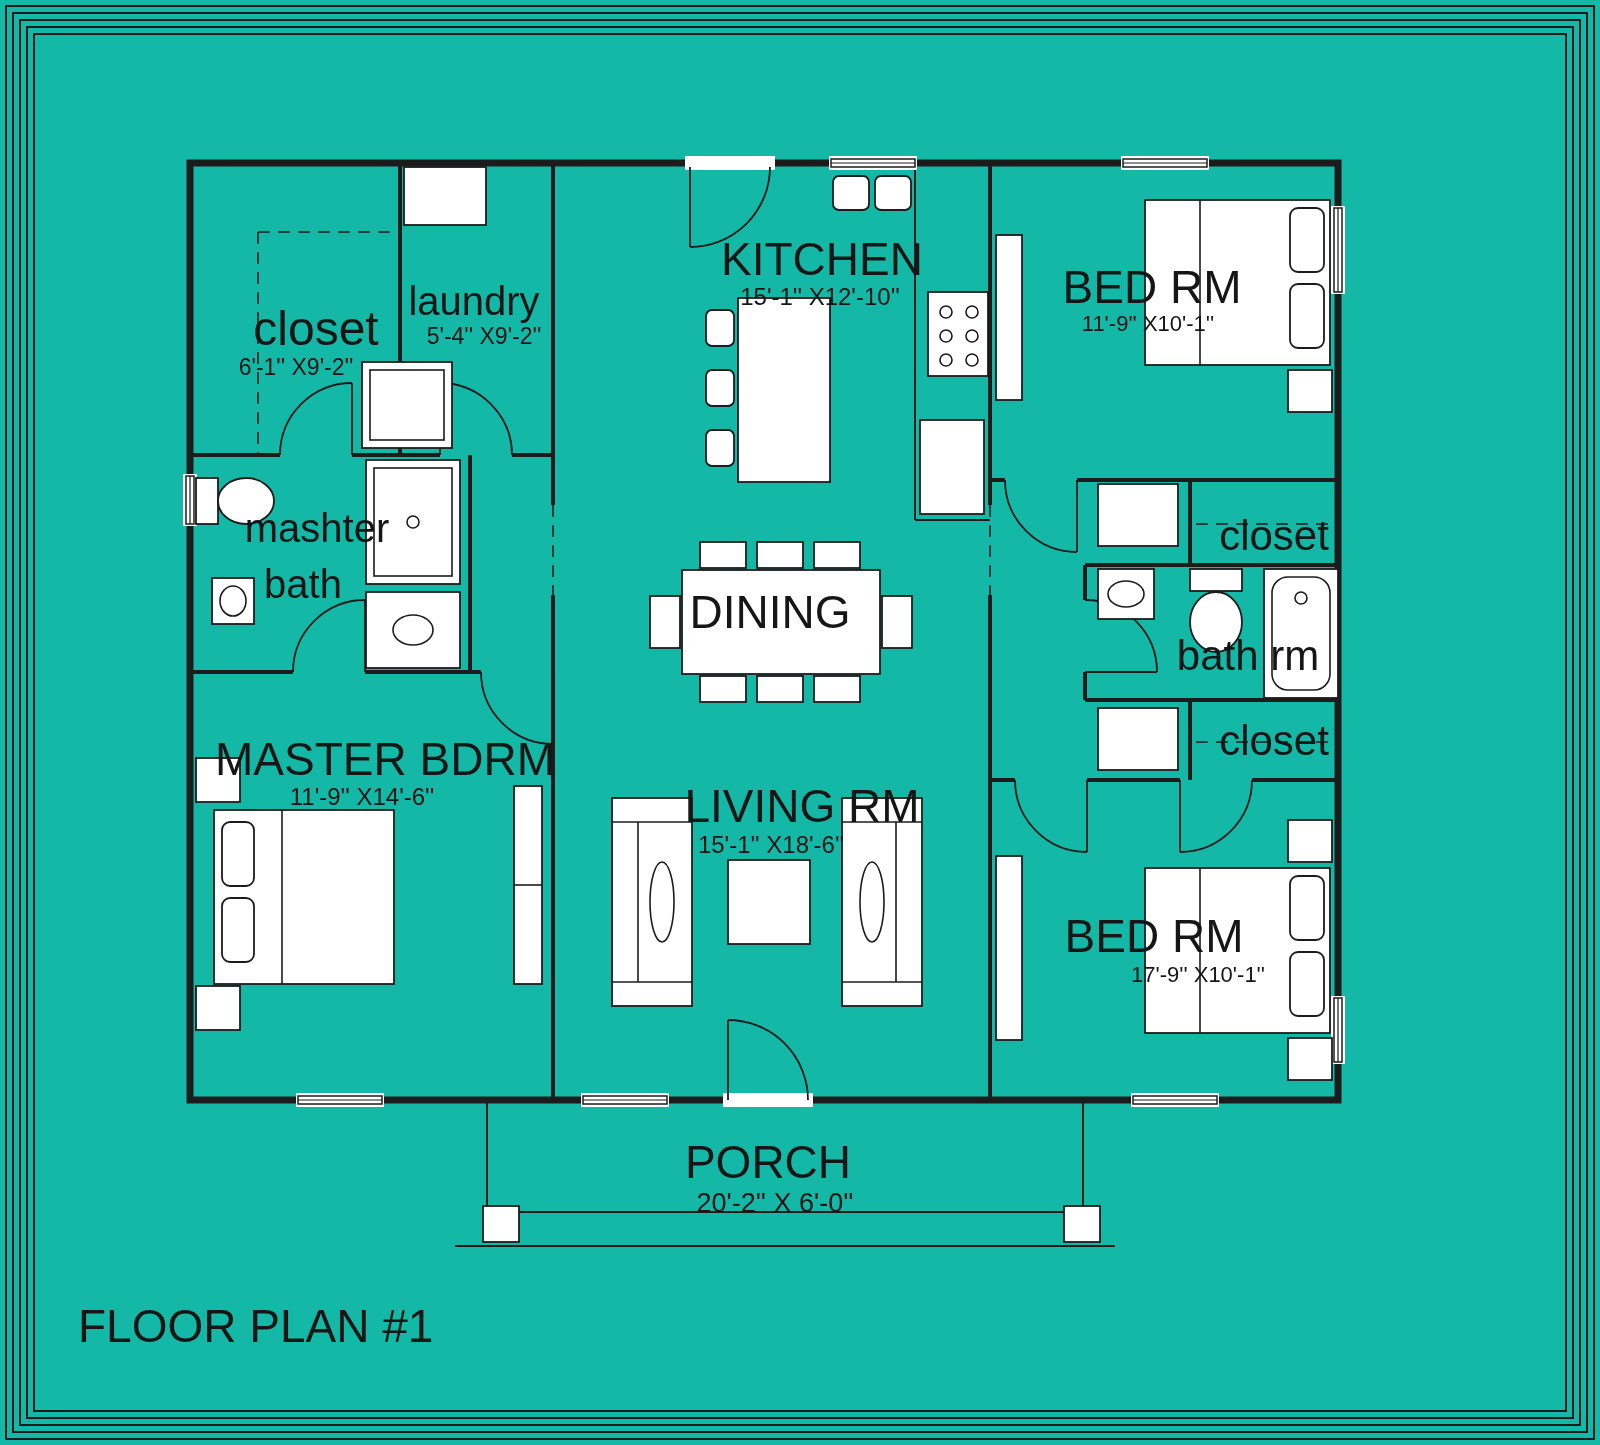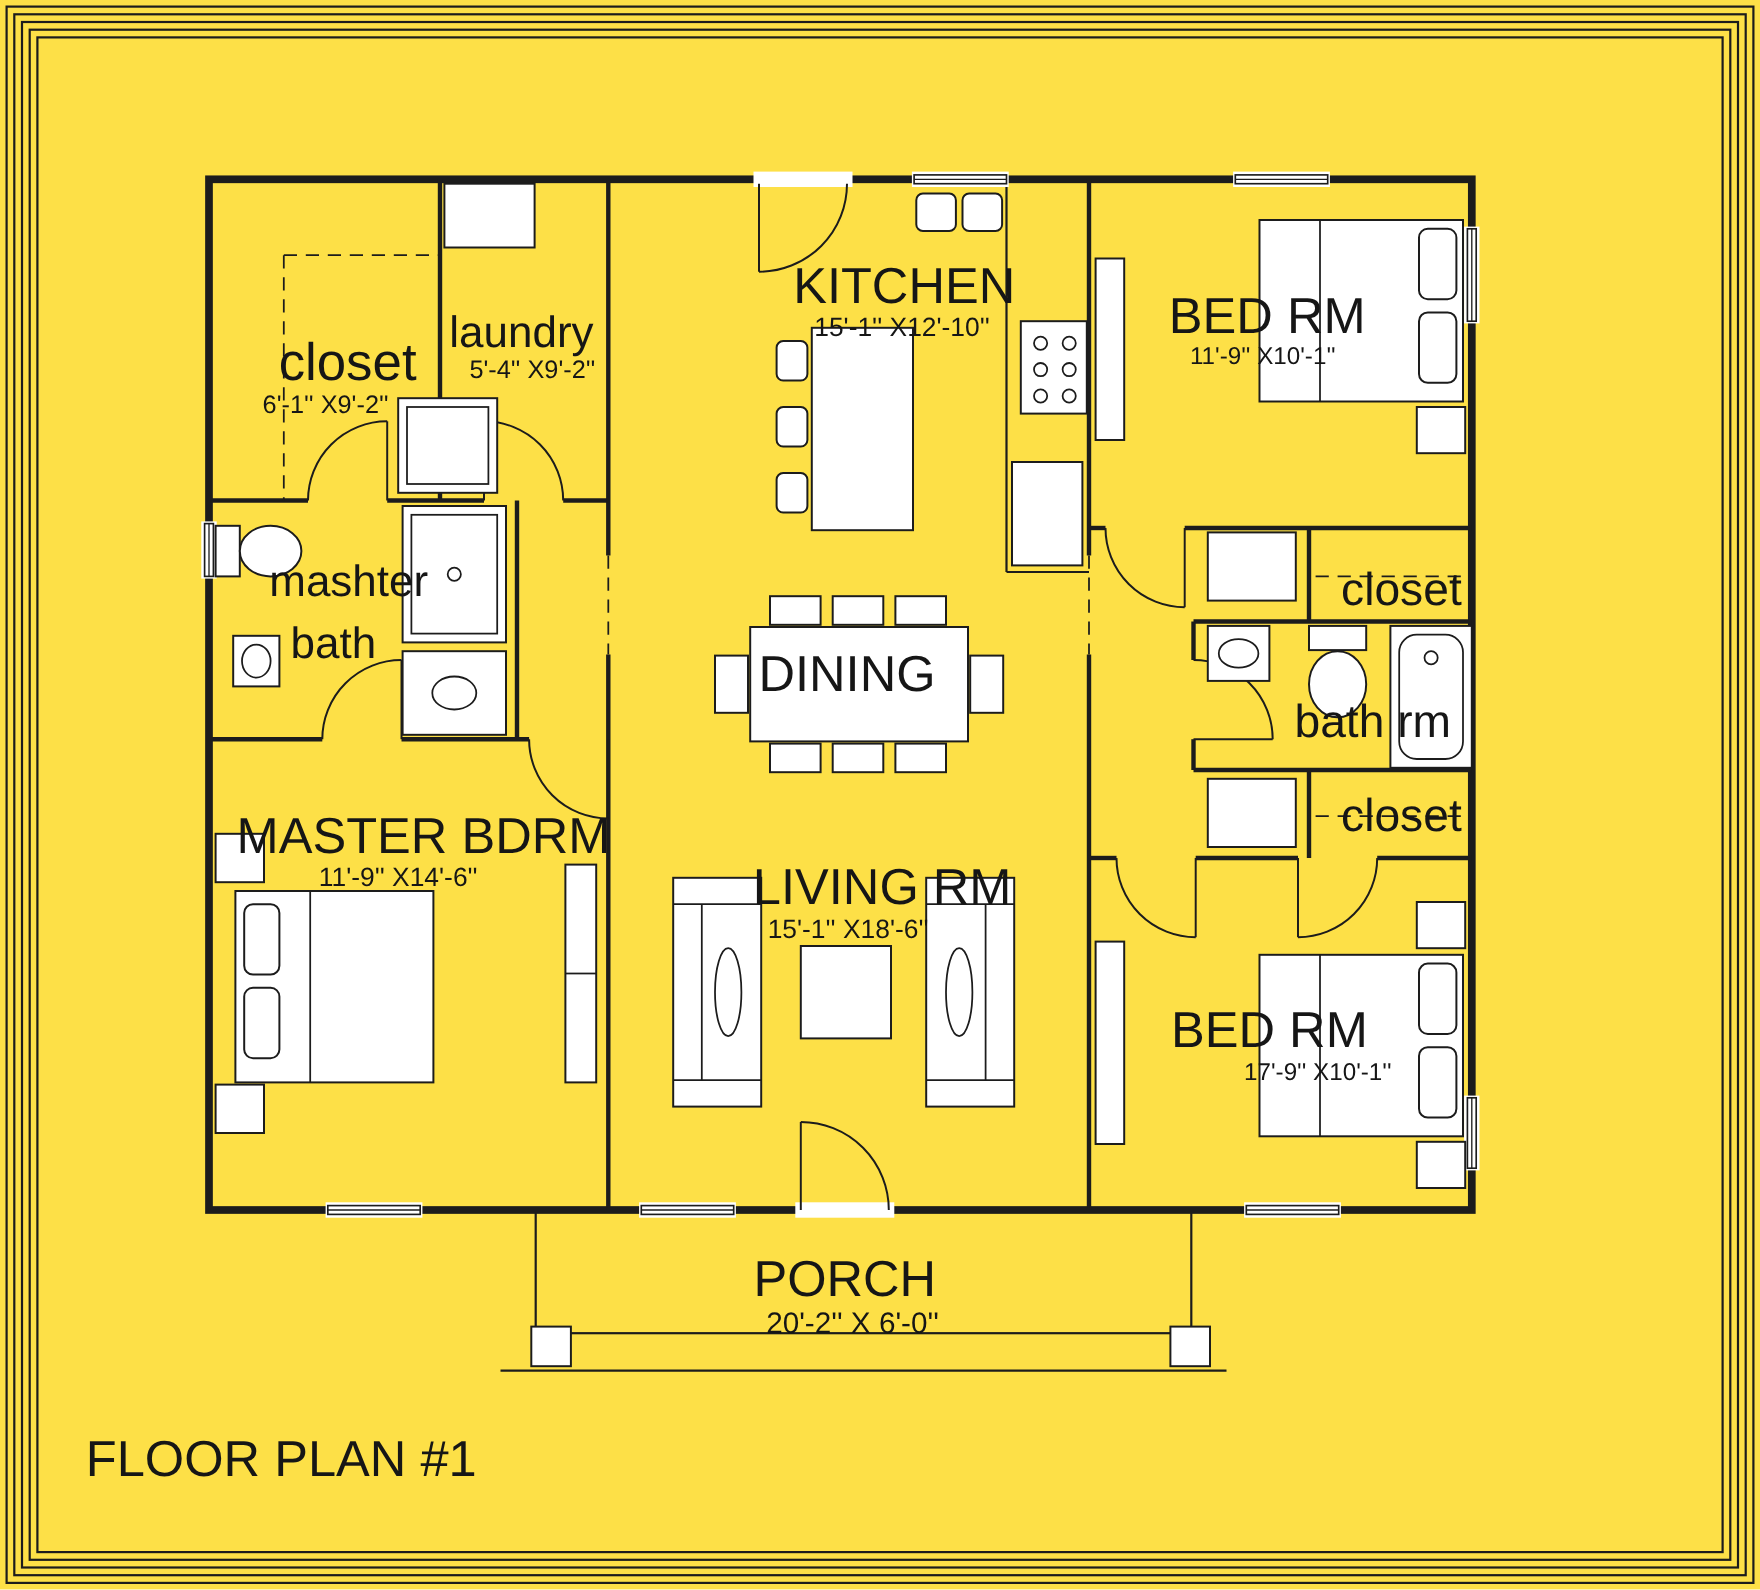"KITCHEN" .sheet { background: #fde047 -> #14b8a6 }
